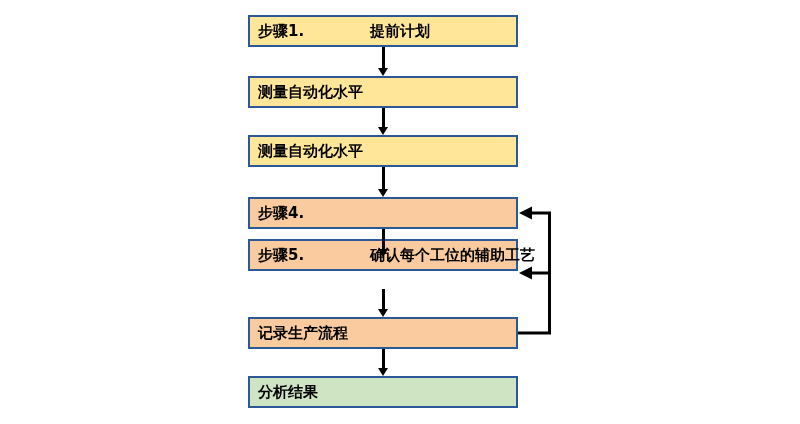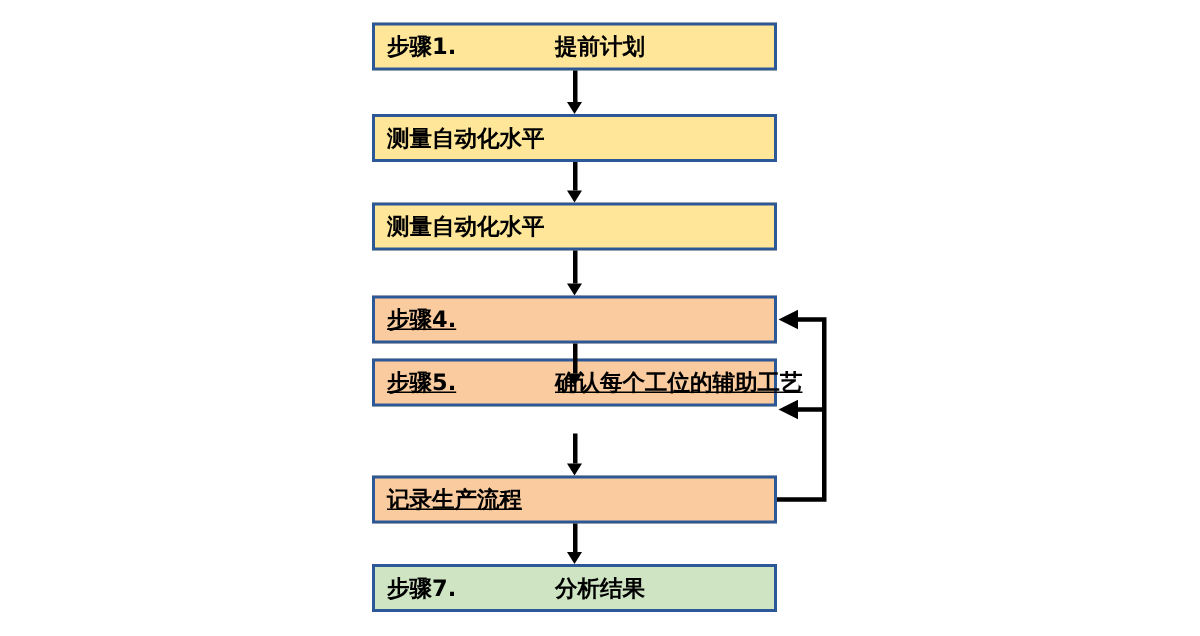"步骤4." .fill-orange { text-decoration: underline -> none }
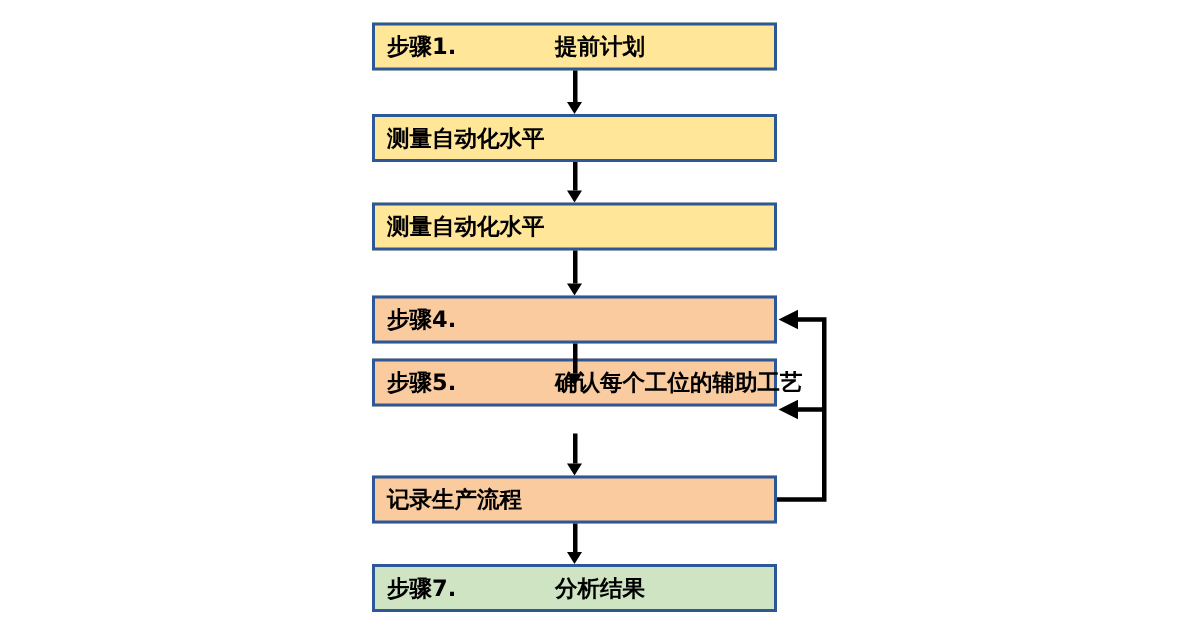"步骤7." span.step-label { html: <span>步骤7.</span> -> none }
